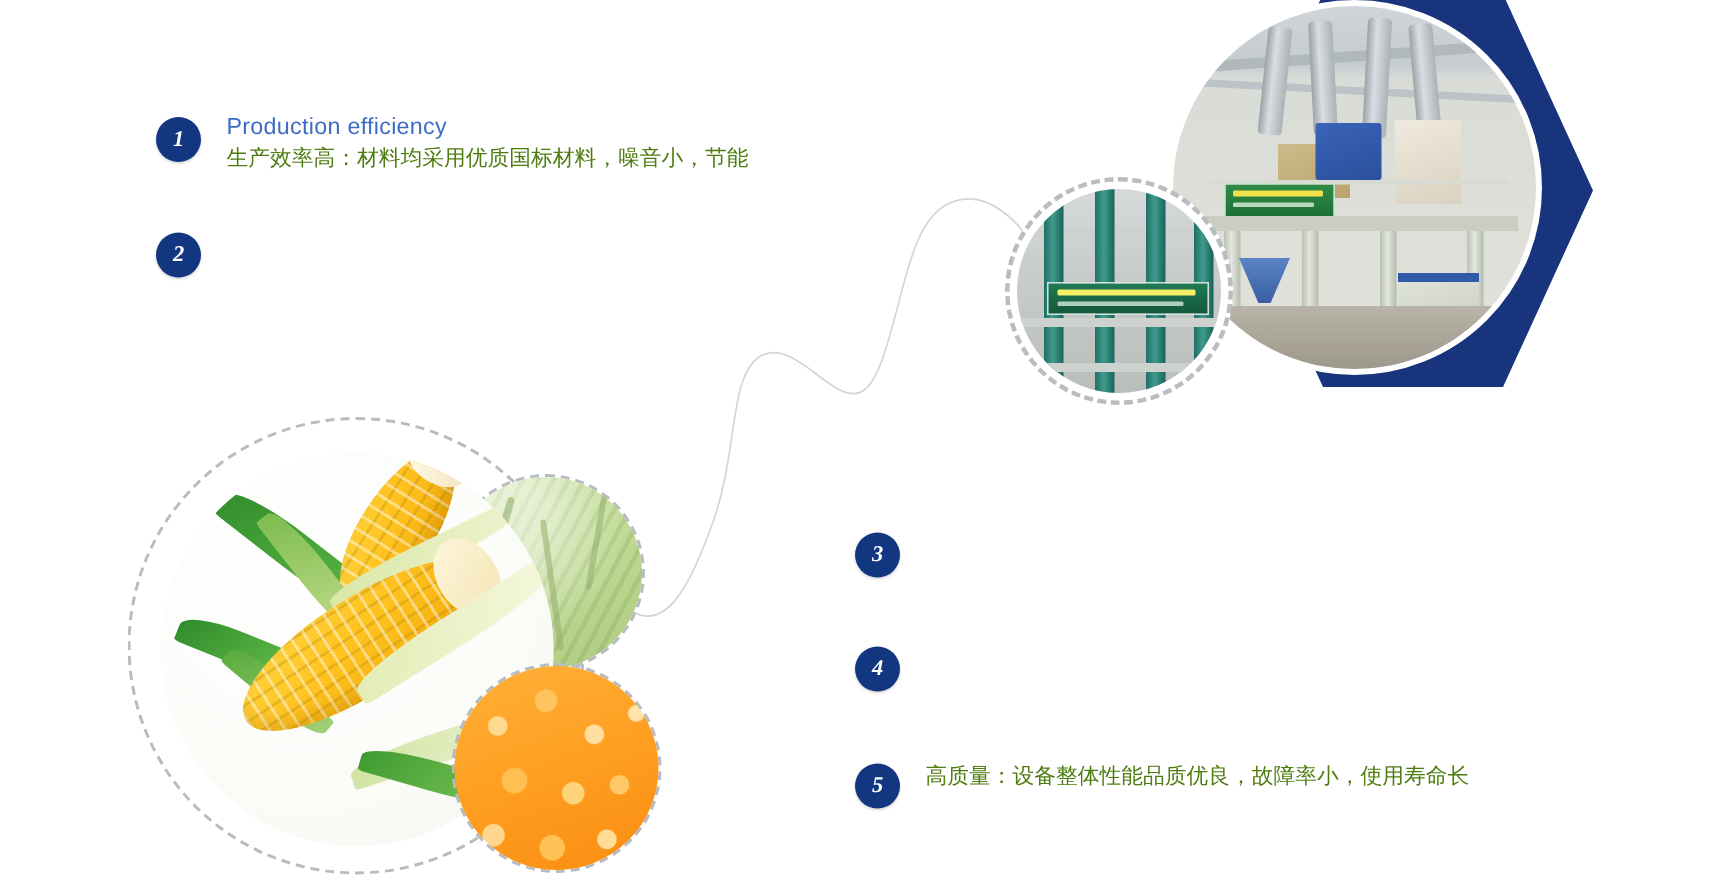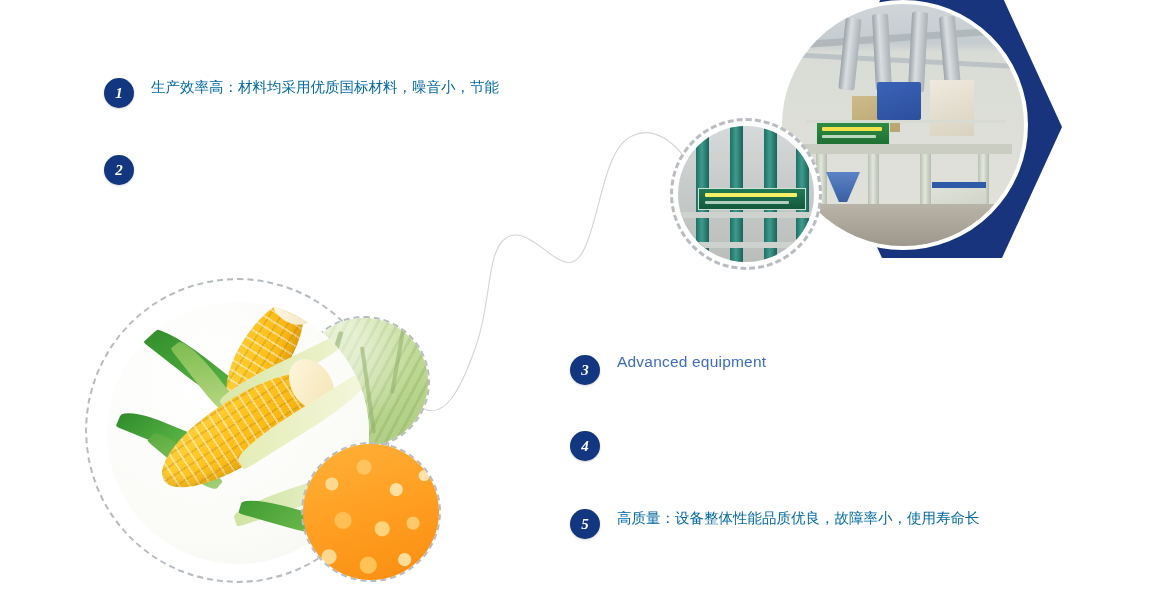"Production efficiency" div.fen { html: none -> <div>Production efficiency</div> }
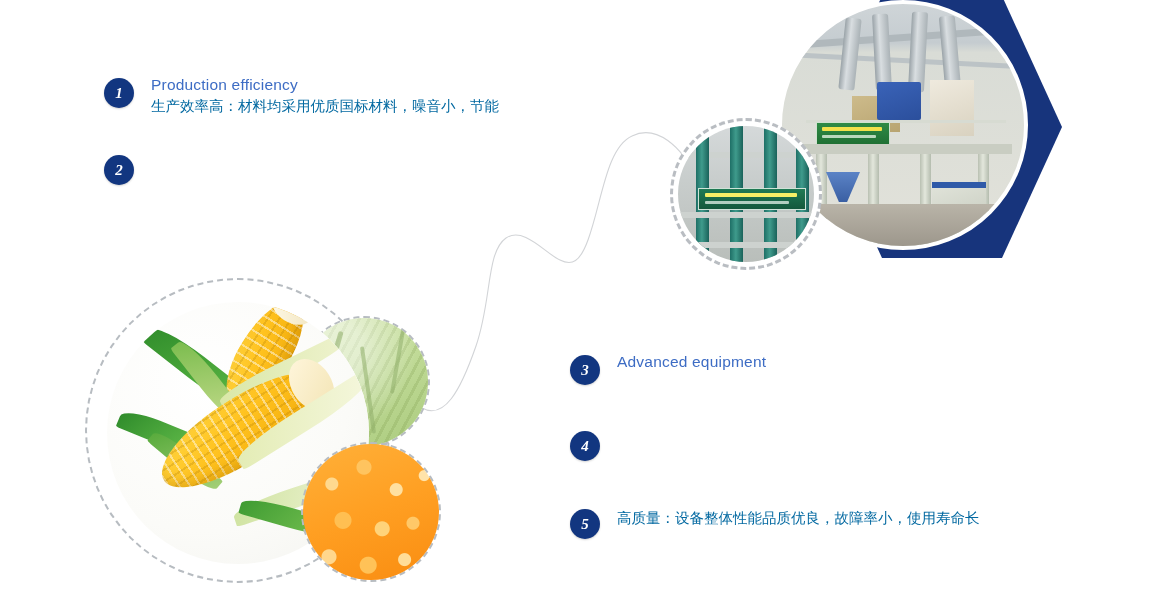"生产效率高：材料均采用优质国标材料，噪音小，节能" .fcn { color: #0369a1 -> #4d7c0f }
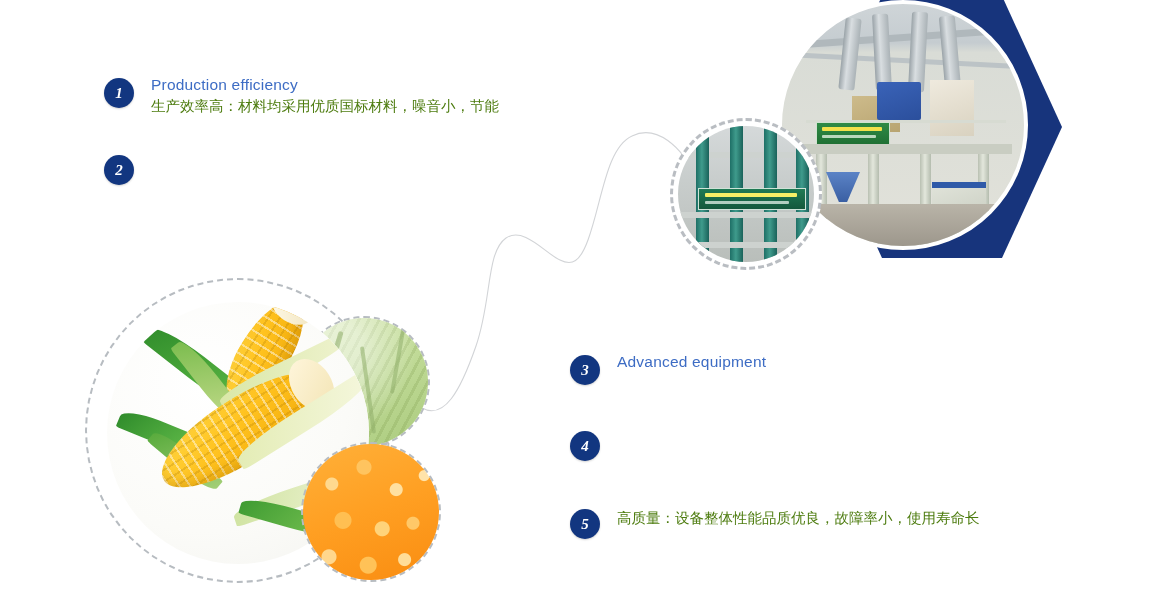"Advanced equipment" div.fen { html: <div>Advanced equipment</div> -> none }
